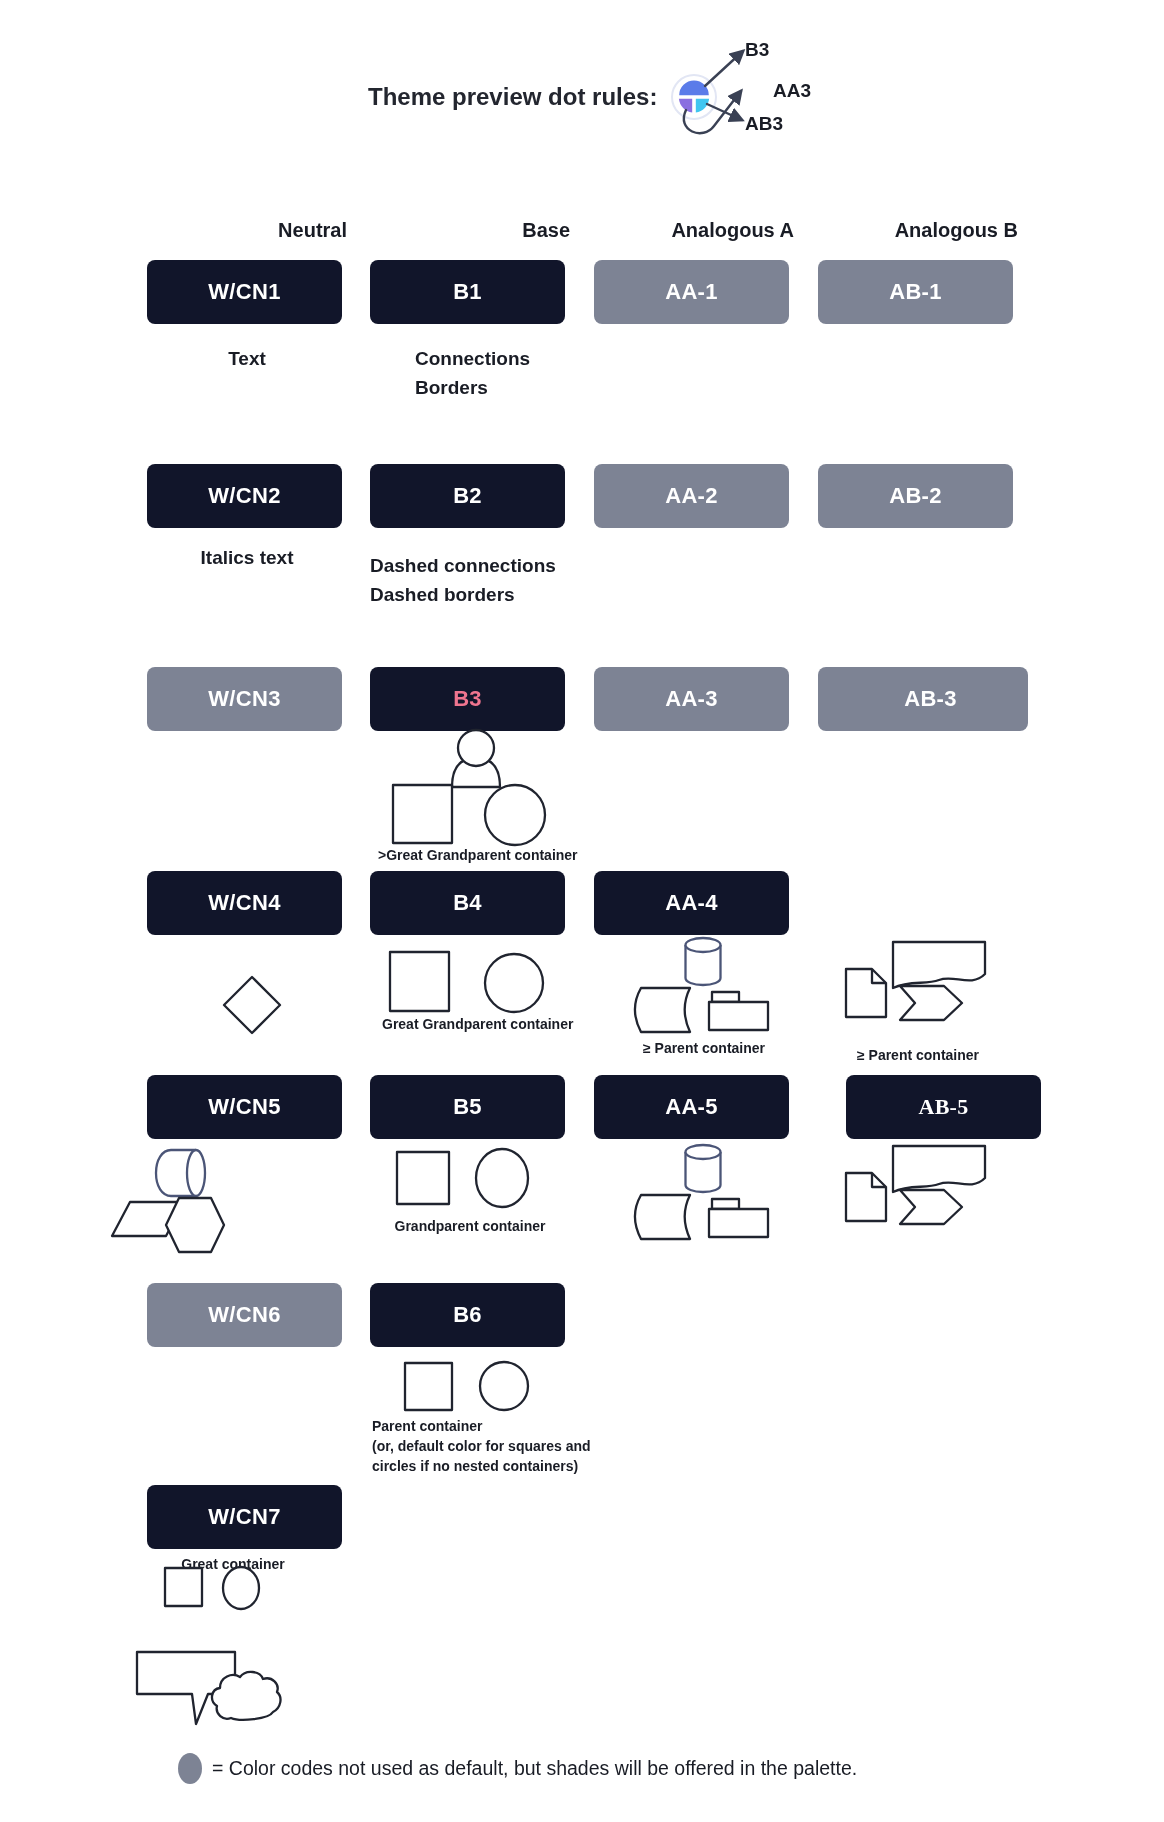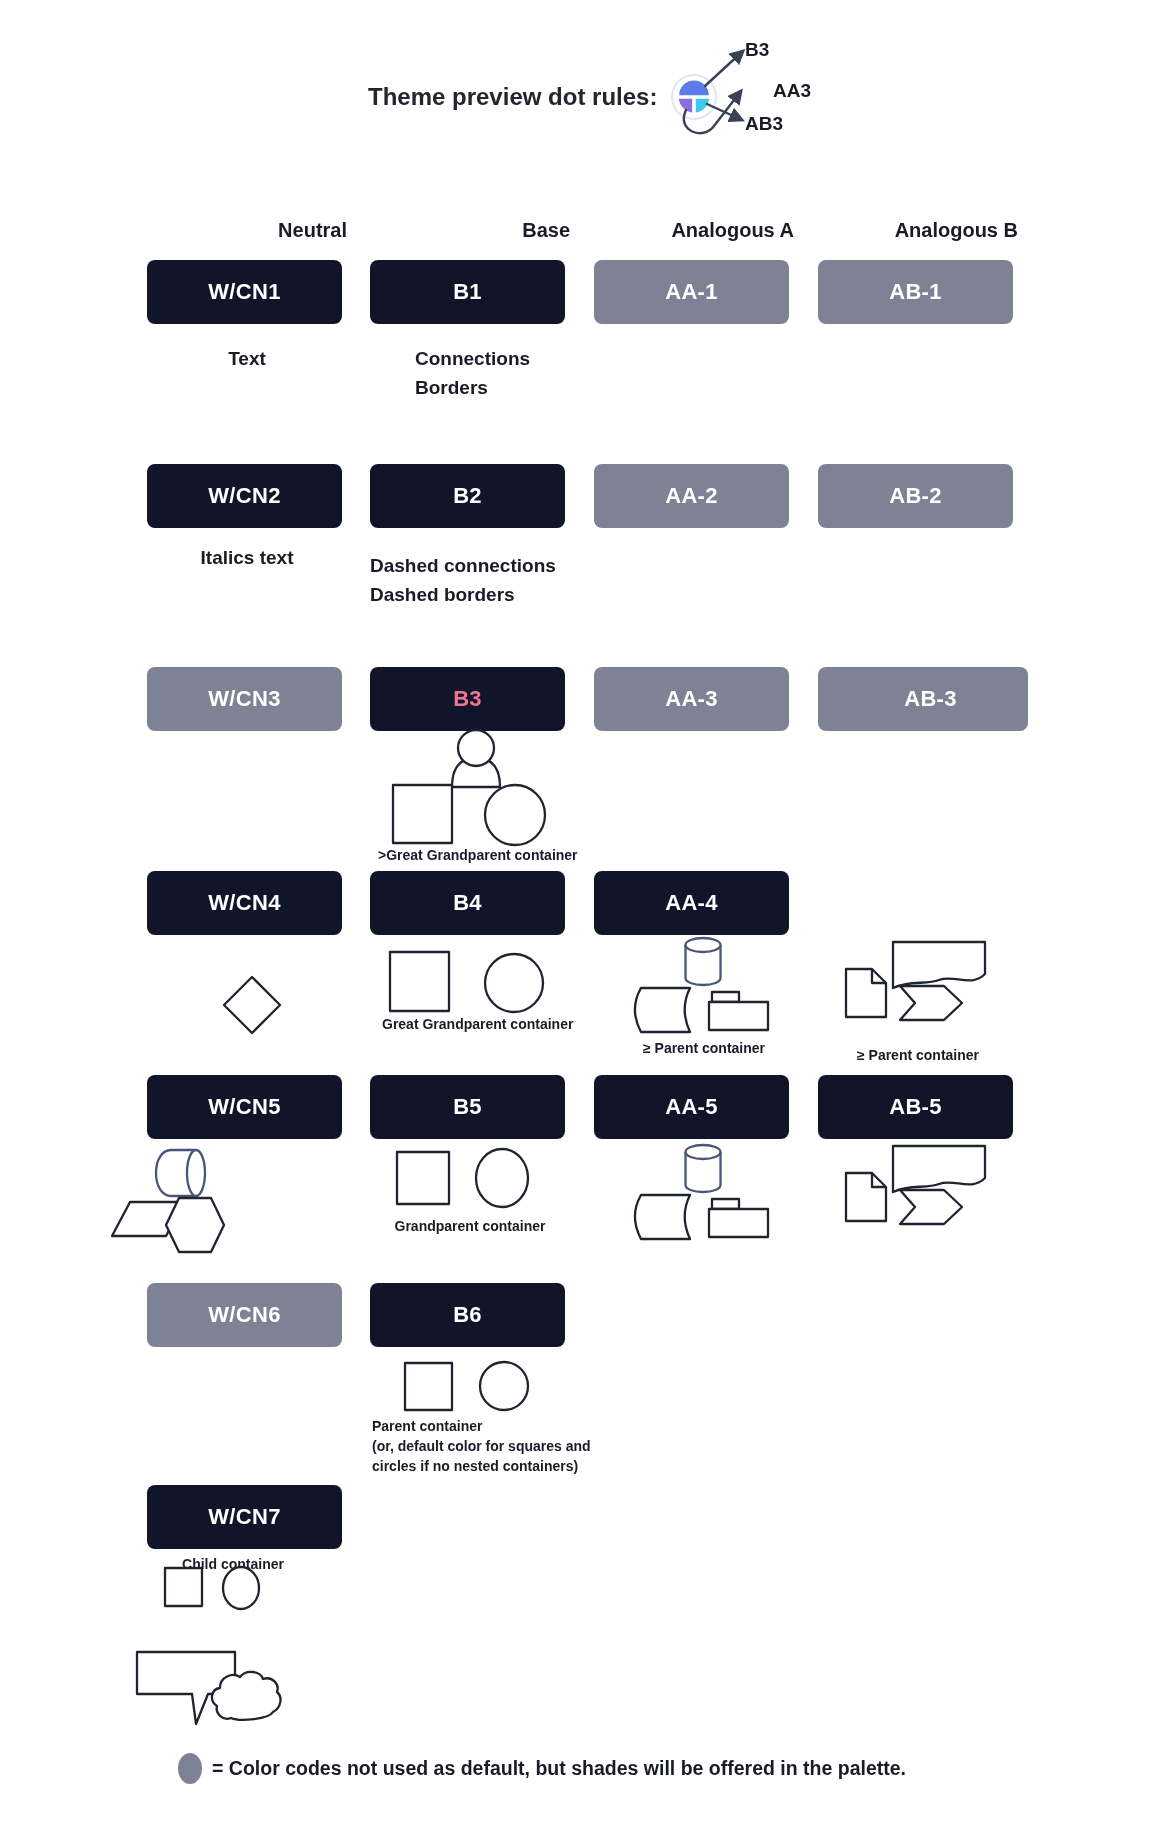"AB-5" div.badge { font-family: none -> Liberation Serif, serif; left: 818px -> 846px }
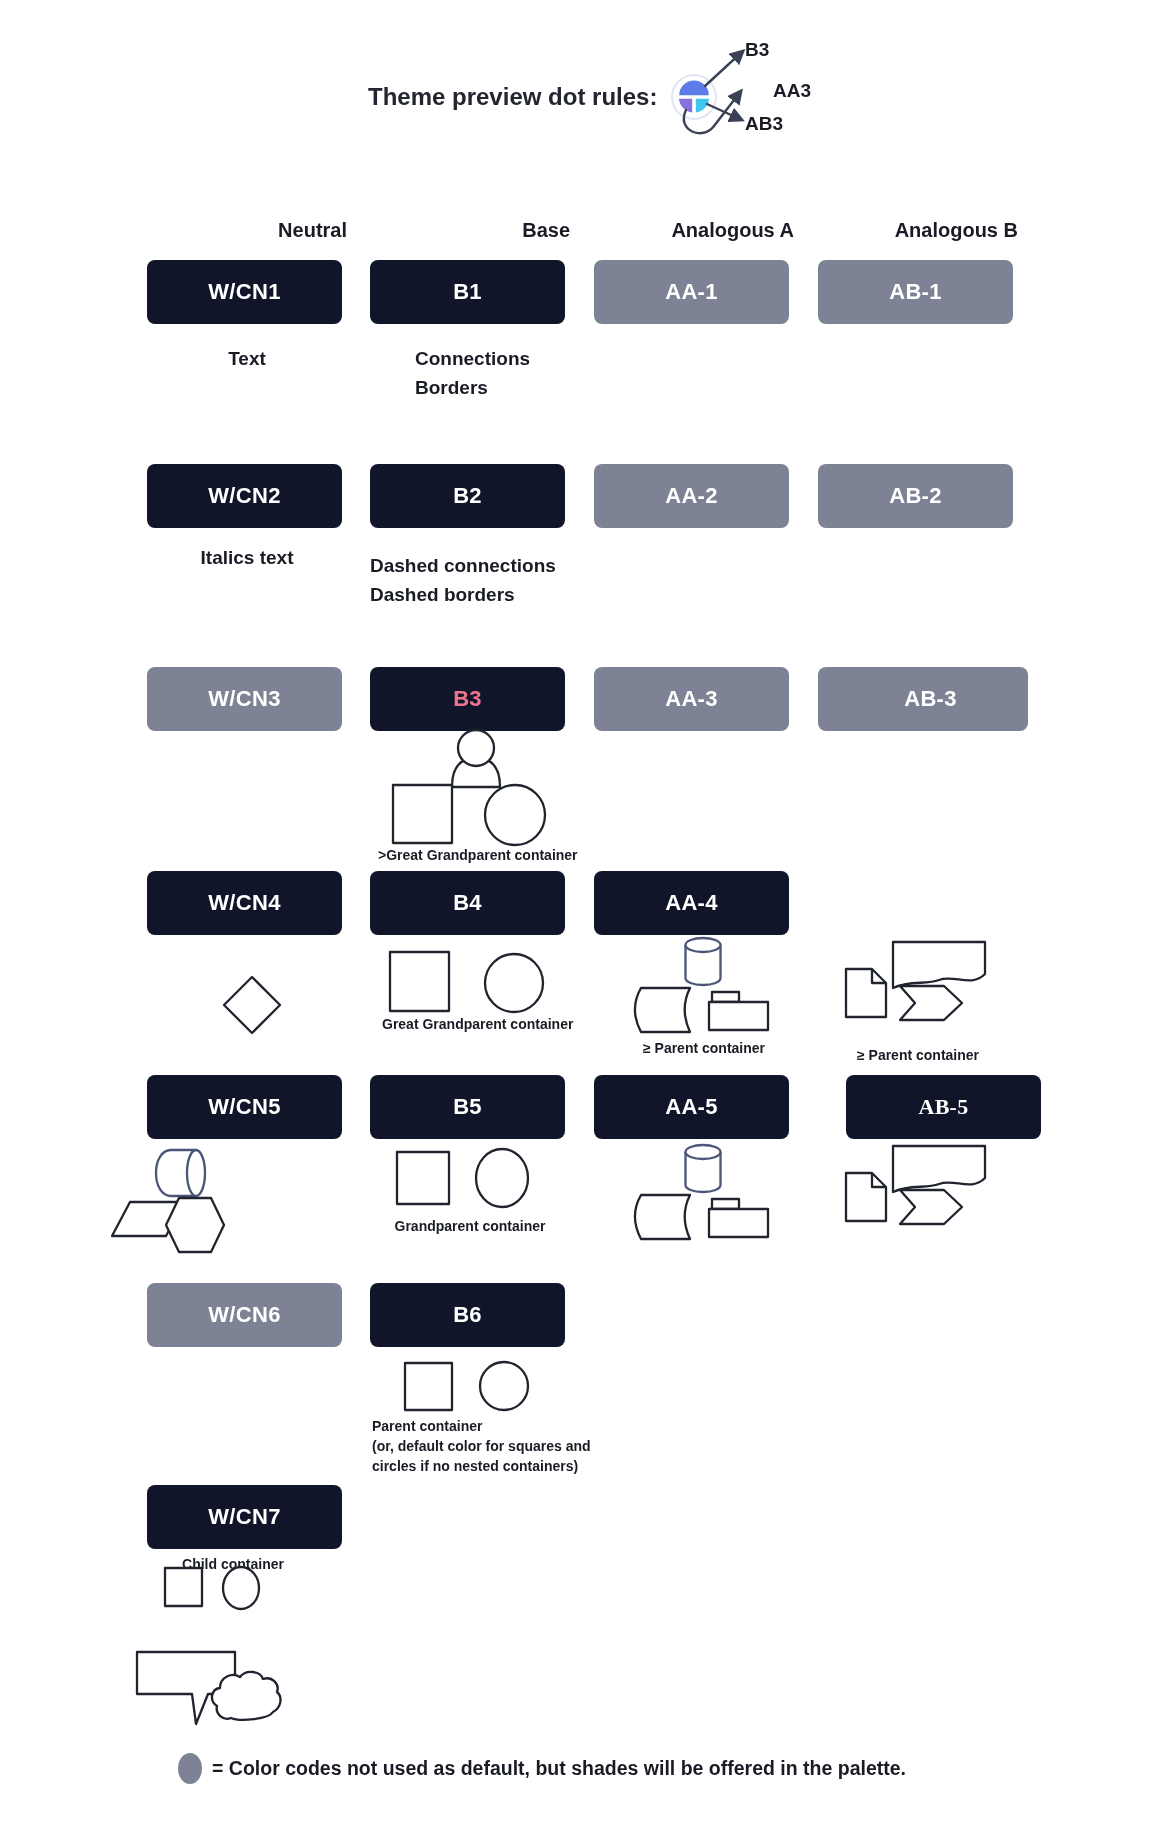"Child container" div.ann-sm { text: Child -> Great }
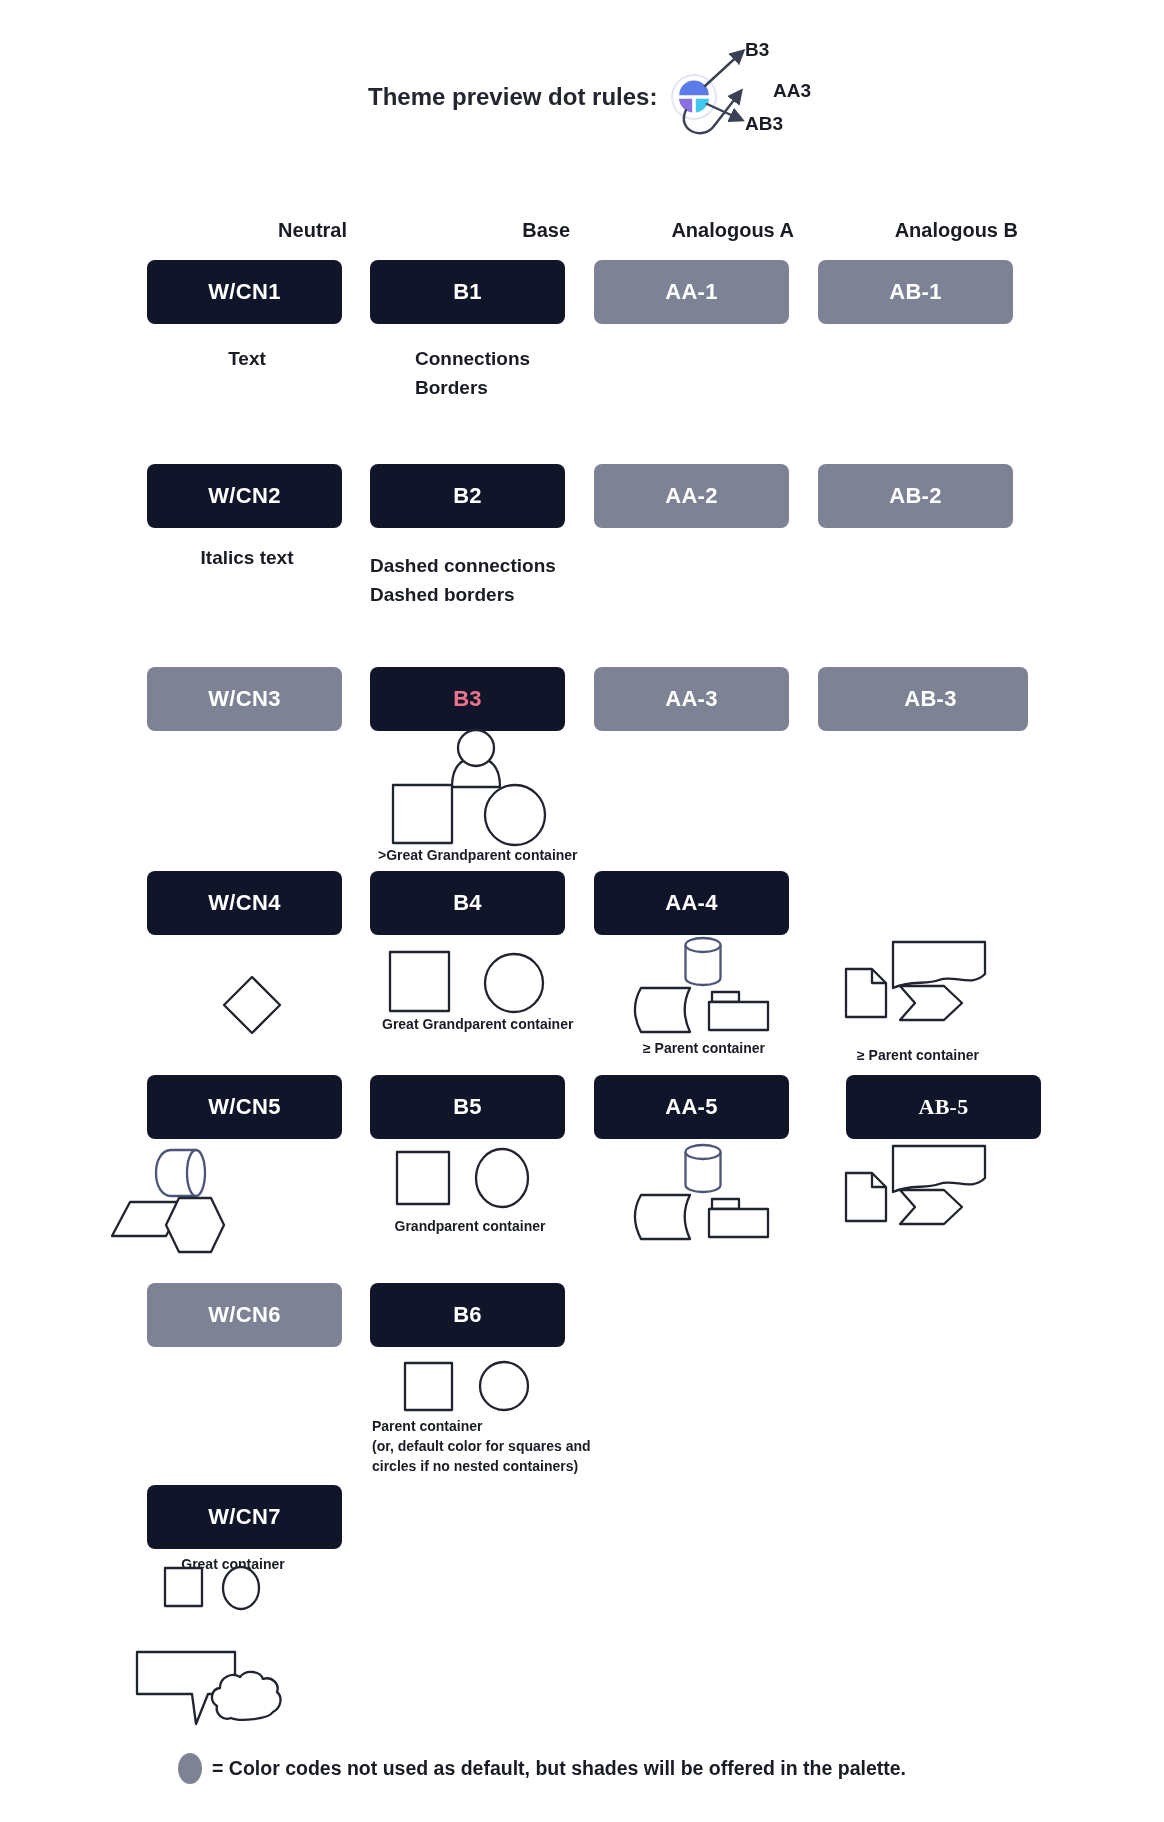"= Color codes not used" .legend-text { font-weight: 700 -> 400 }
